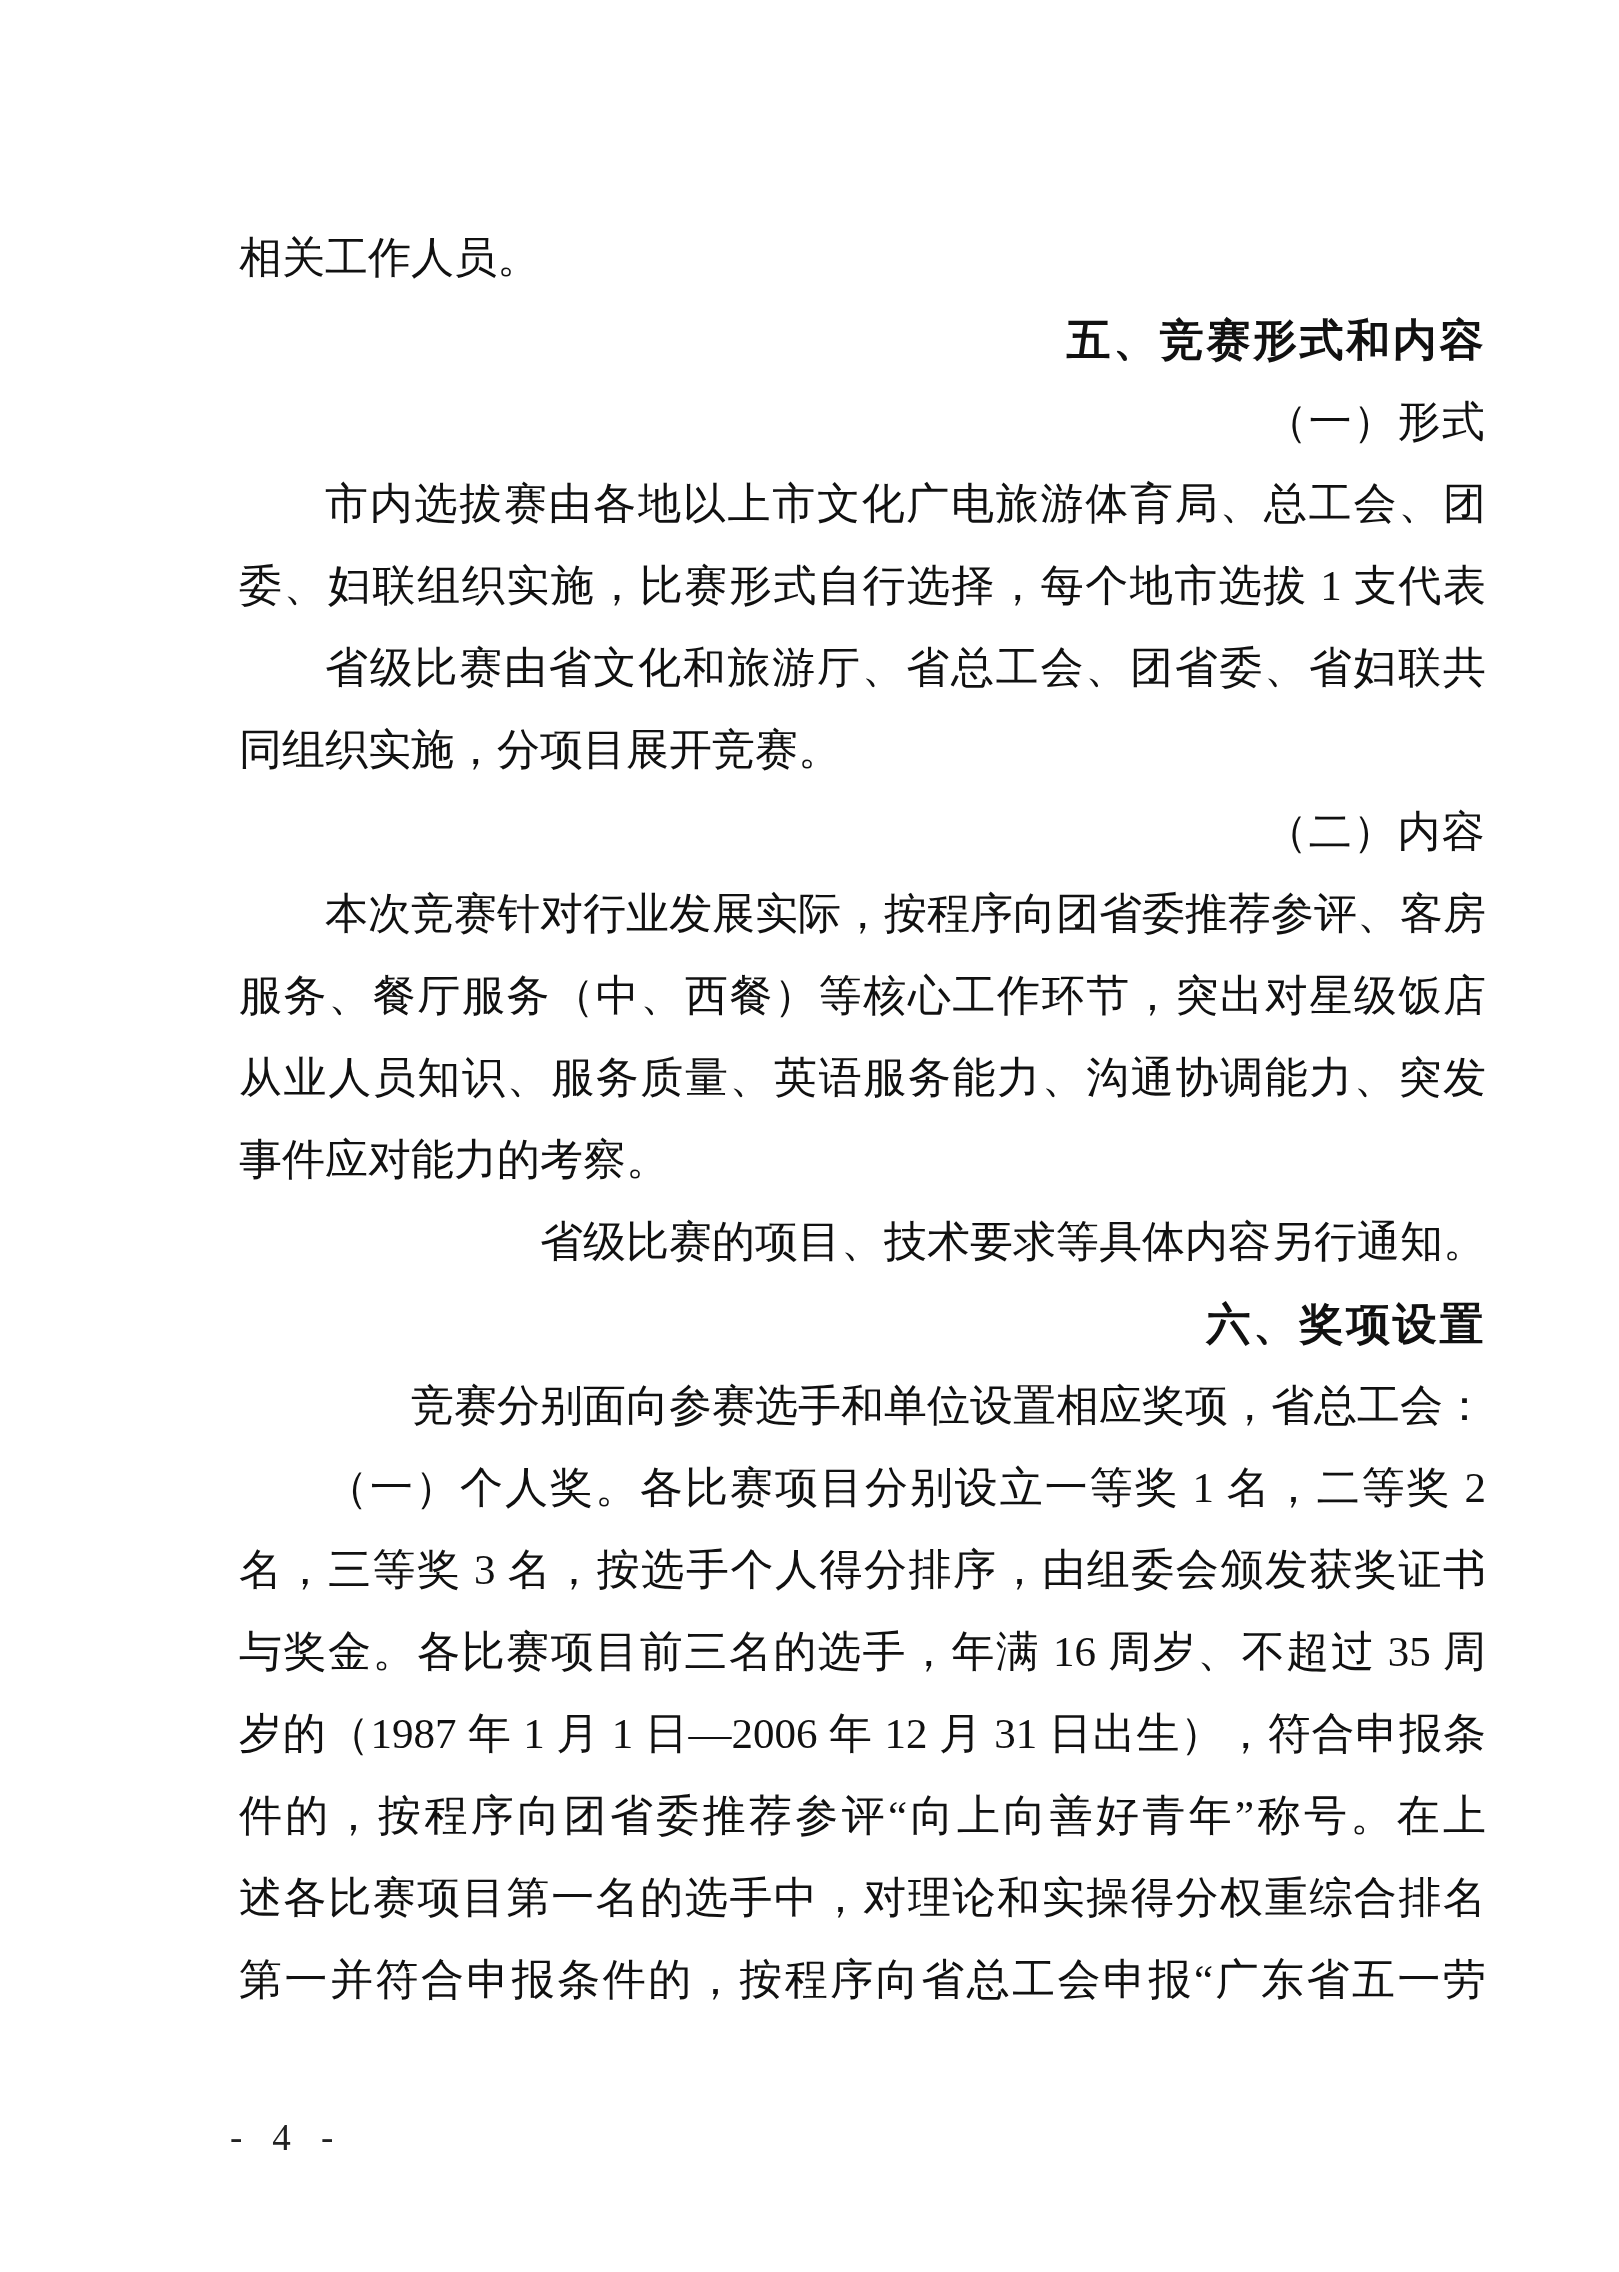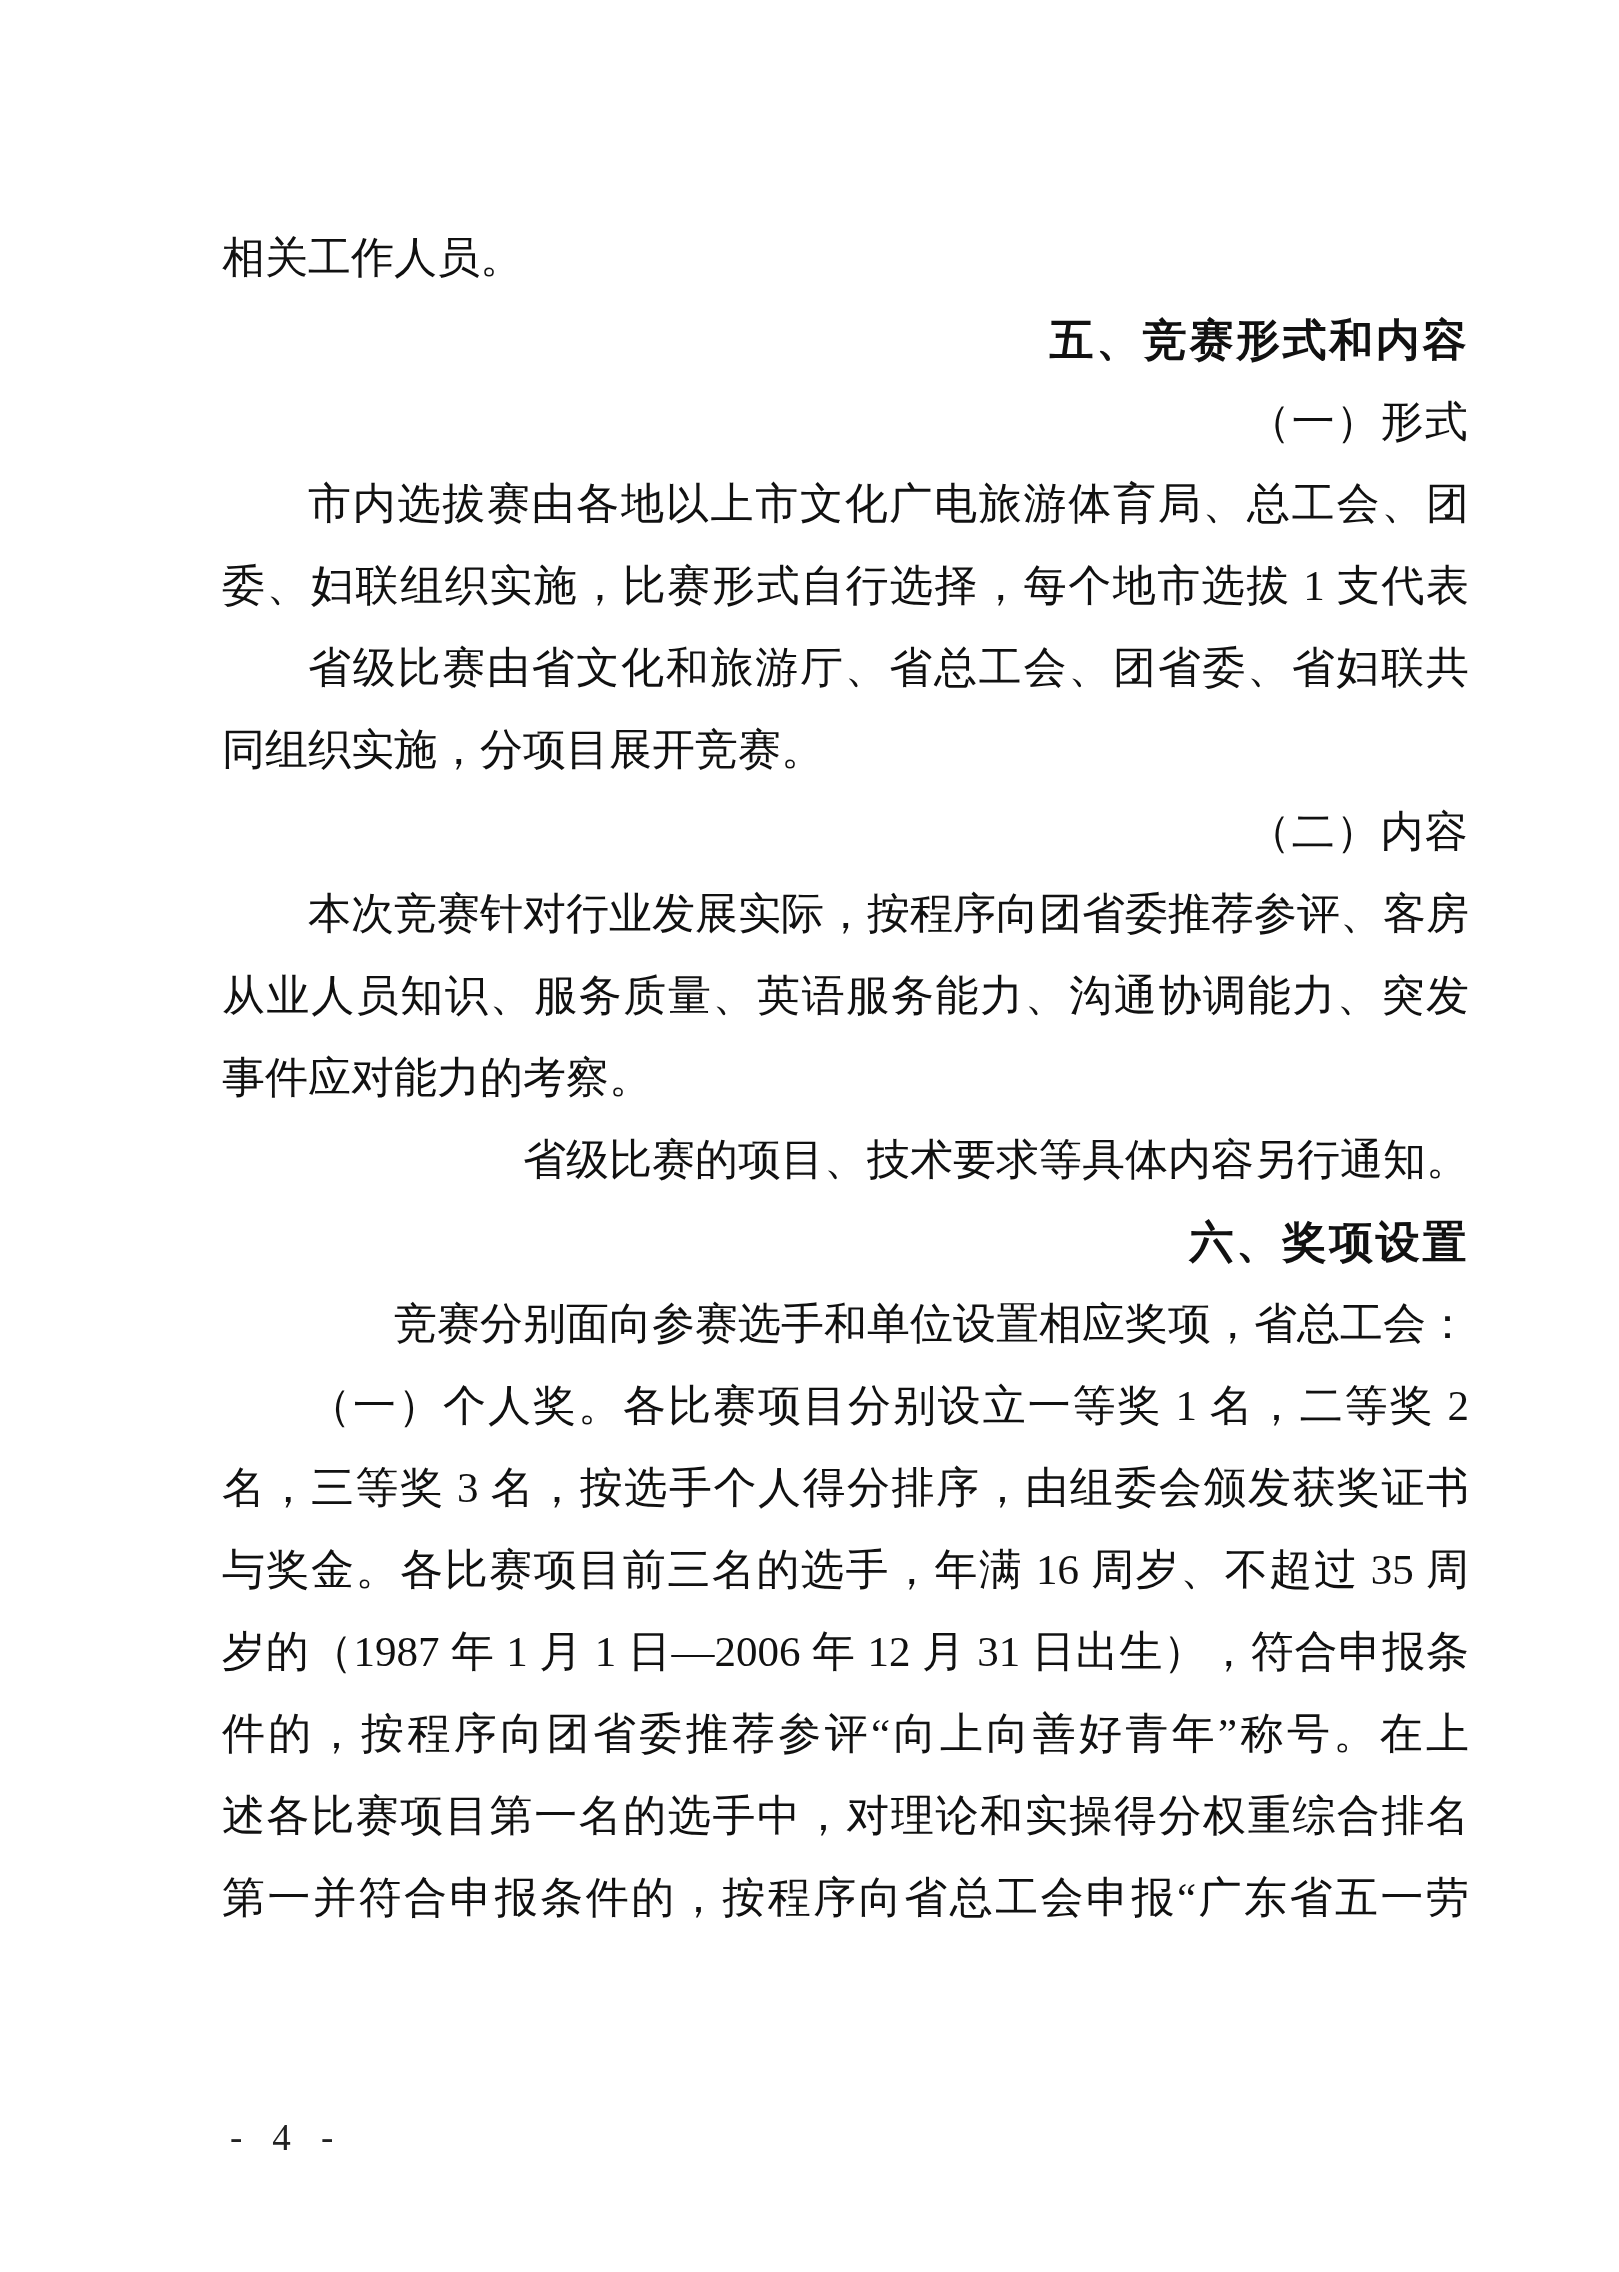"相关工作人员。" .textblock { left: 222px -> 239px }
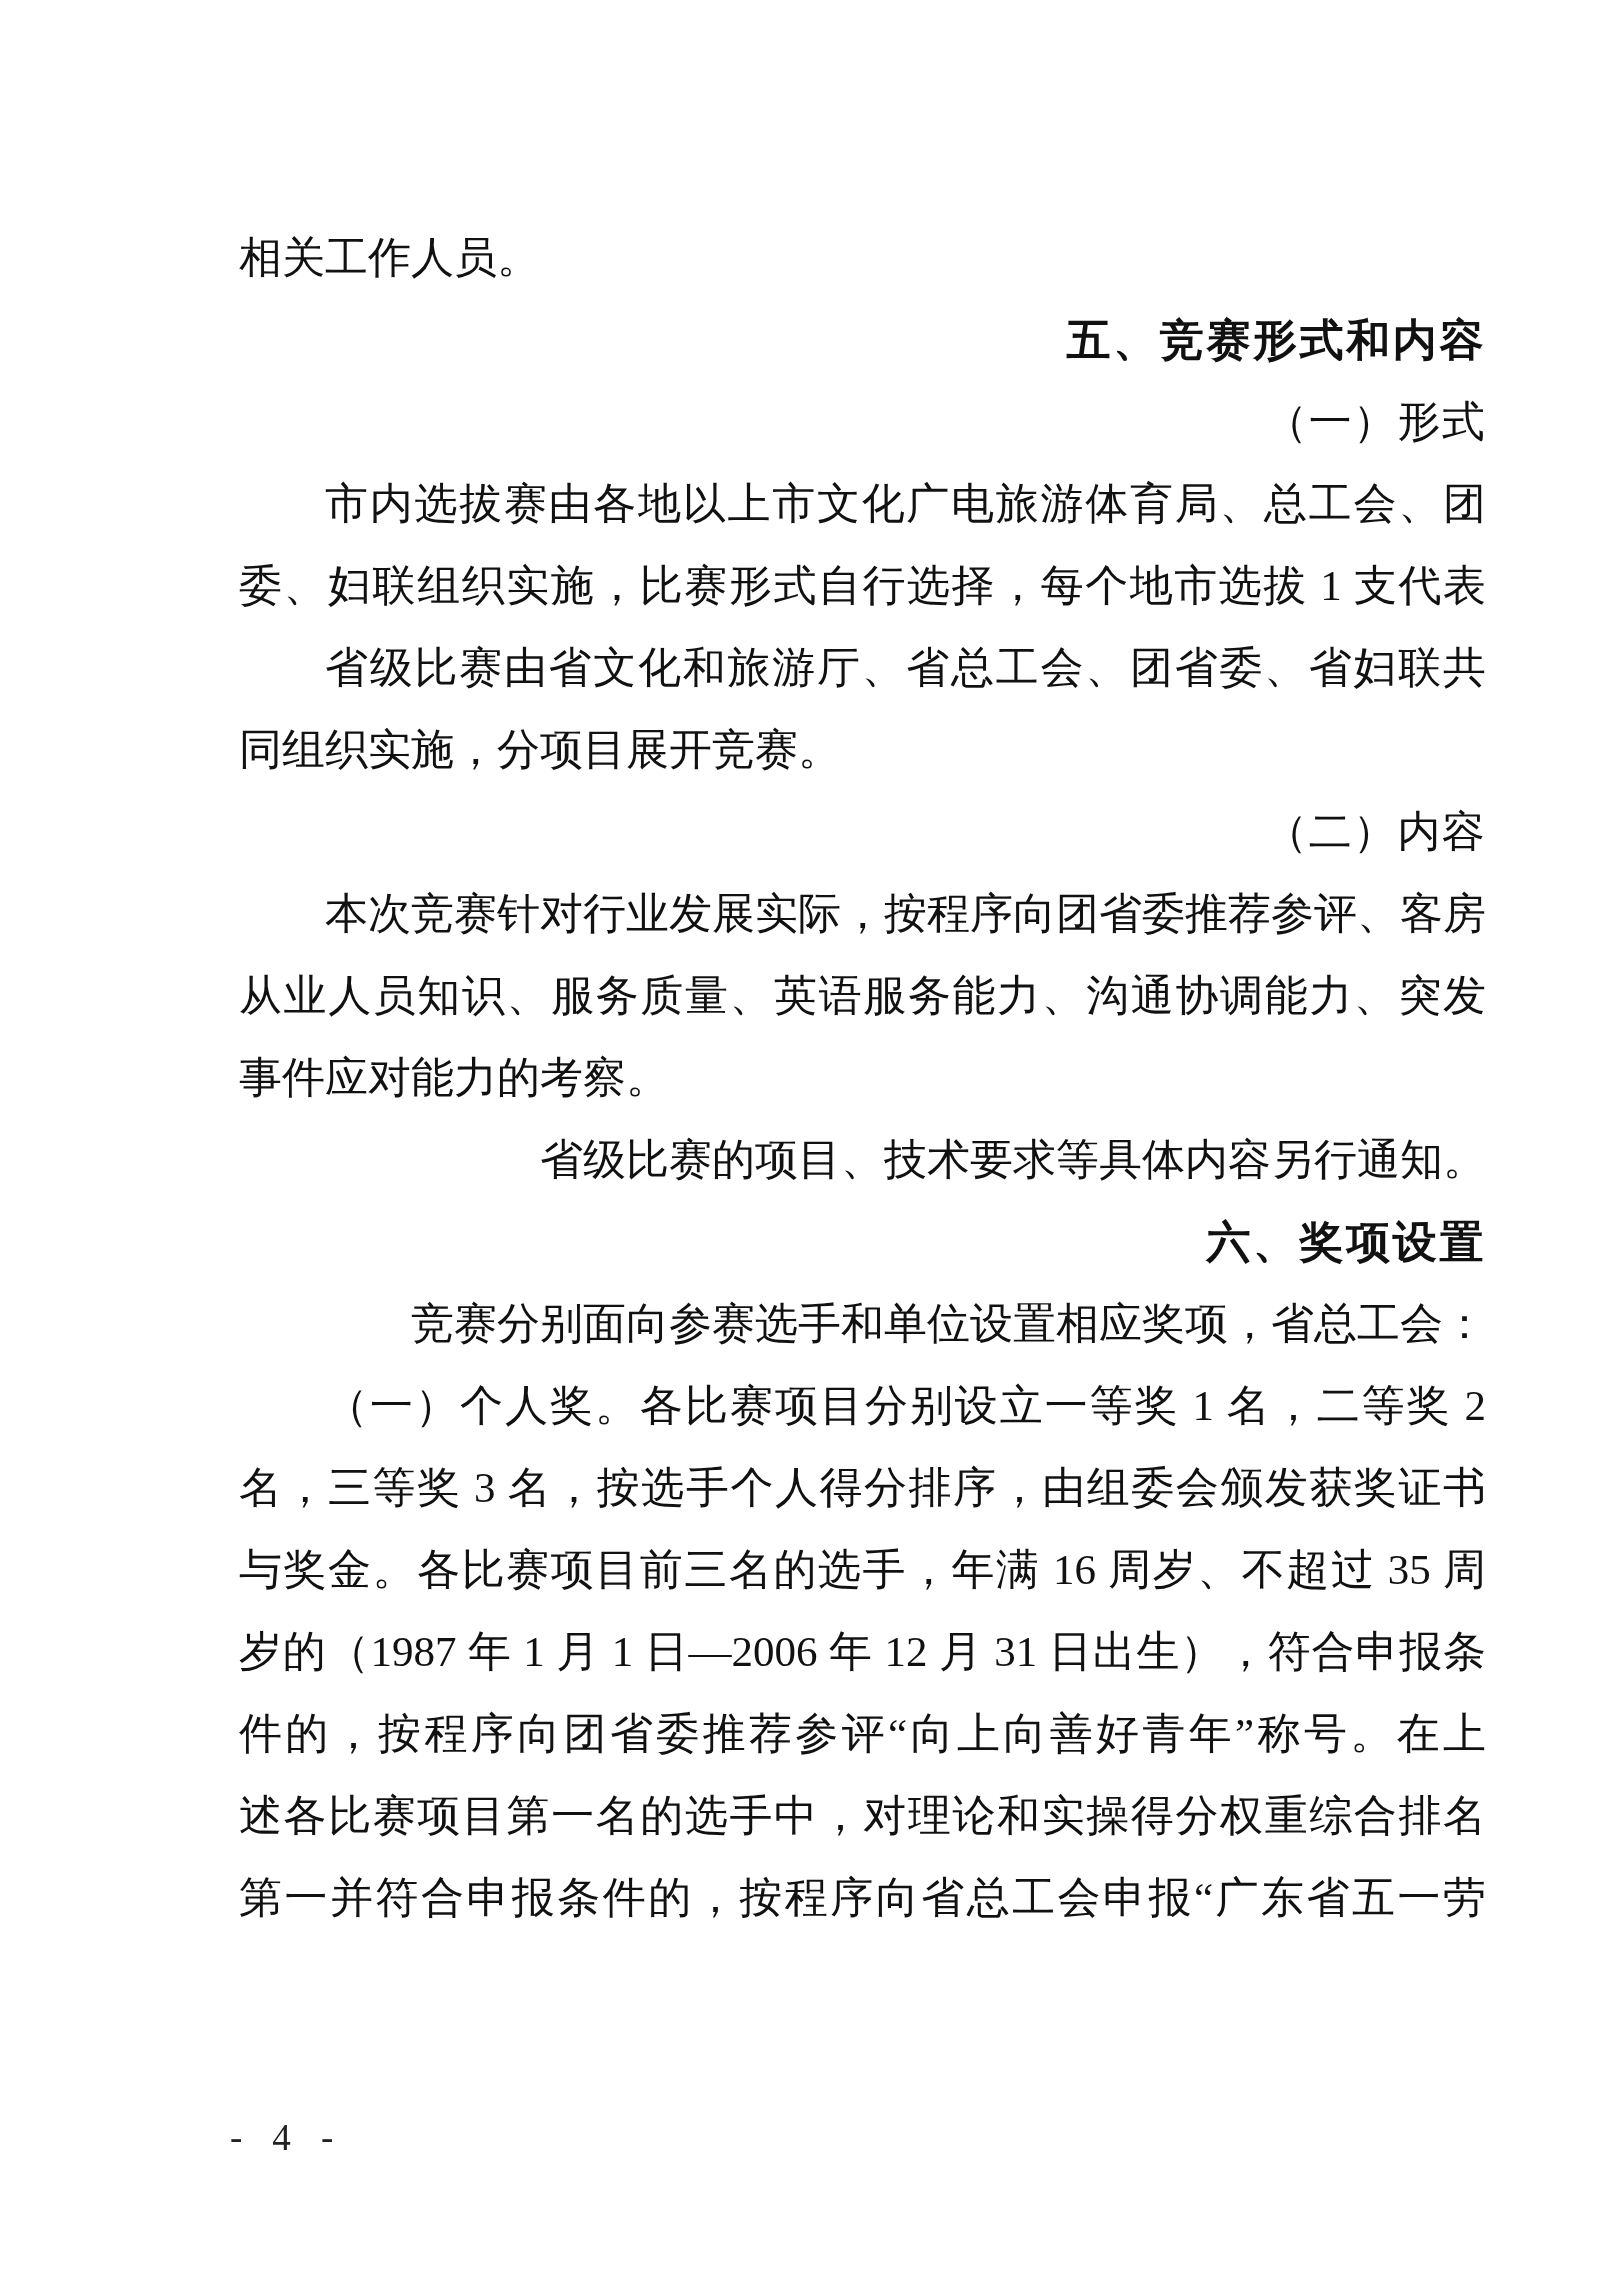"服务、餐厅服务（中、西餐）等核心工作环节，突出对星级饭店" div.line { html: none -> <div>服务、餐厅服务（中、西餐）等核心工作环节，突出对星级饭店</div> }
